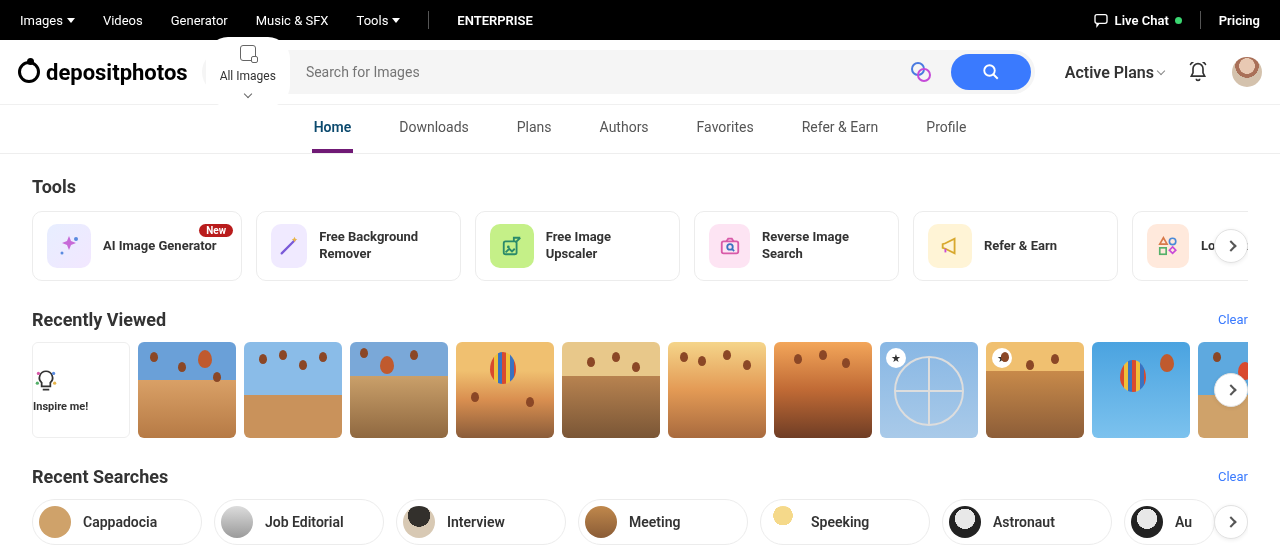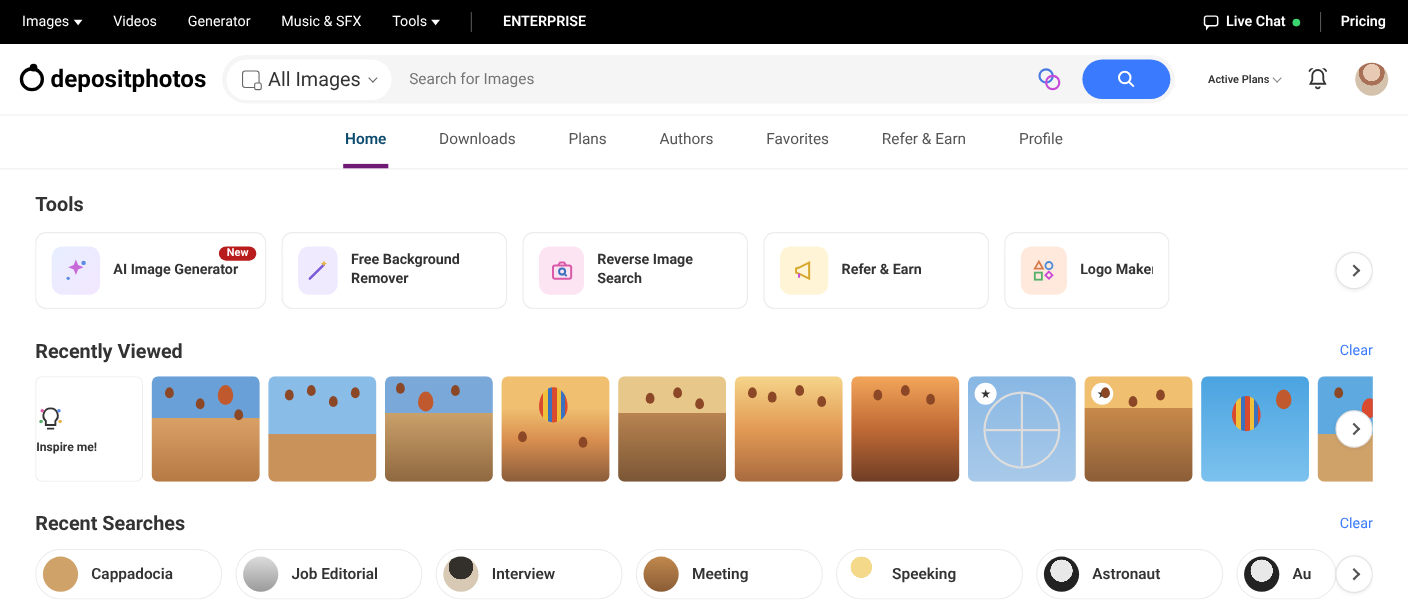"All Images" .cat-pill { flex-direction: none -> column; font-size: 18px -> 12px }
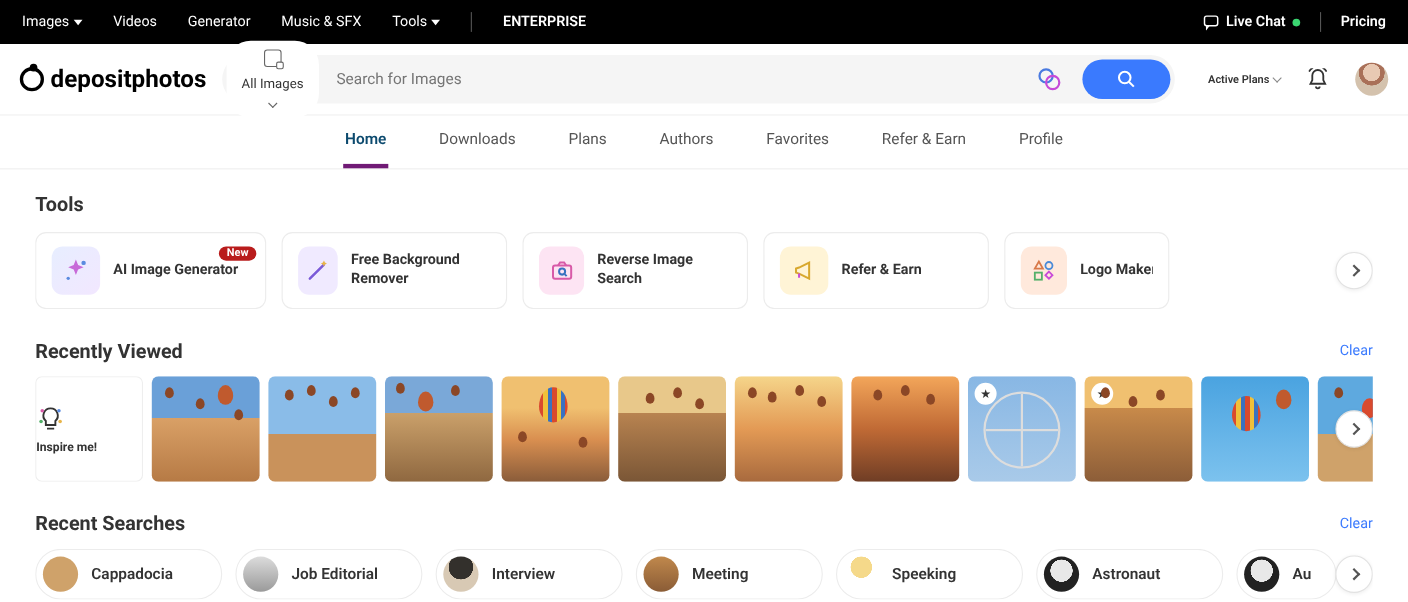"Active Plans" .plans { font-size: 10px -> 16px }
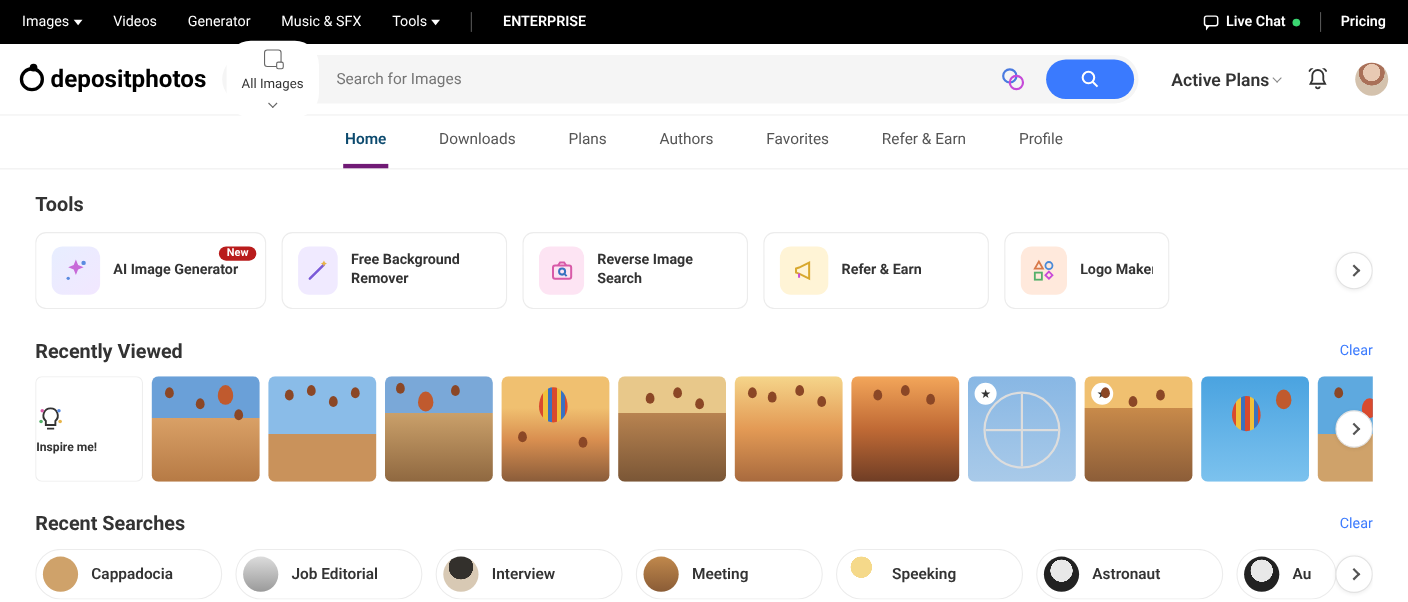"Free Image Upscaler" div.tool-card { html: none -> <div> <div> <svg> <rect></rect> <path></path> <circle></circle> <path></path> </svg> </div> <div>Free Image Upscaler</div> </div> }
